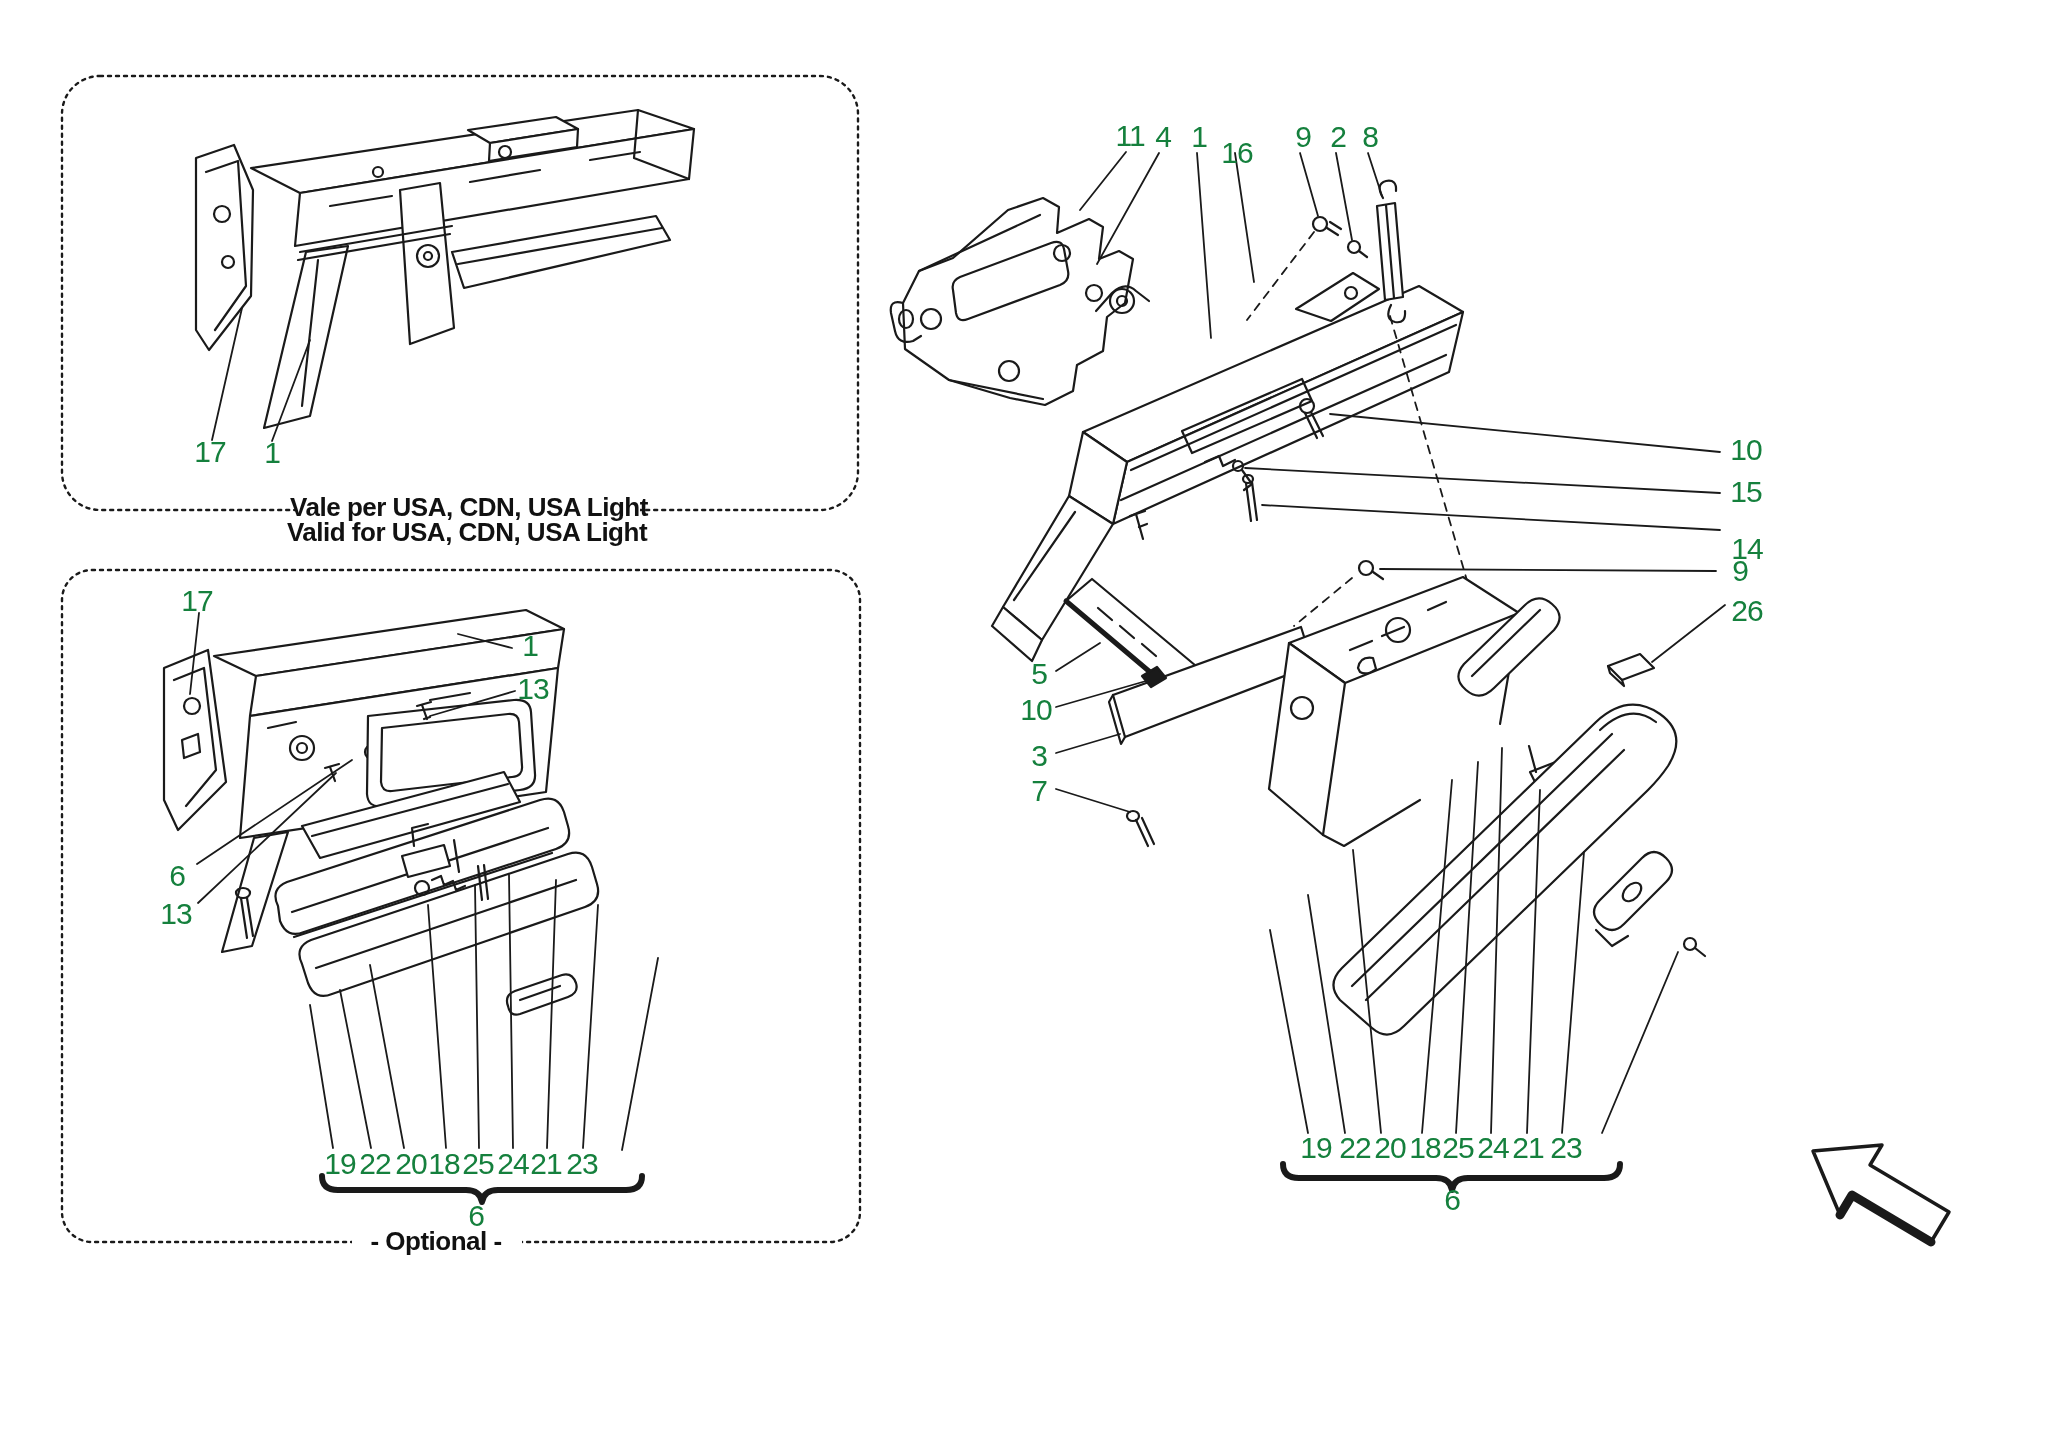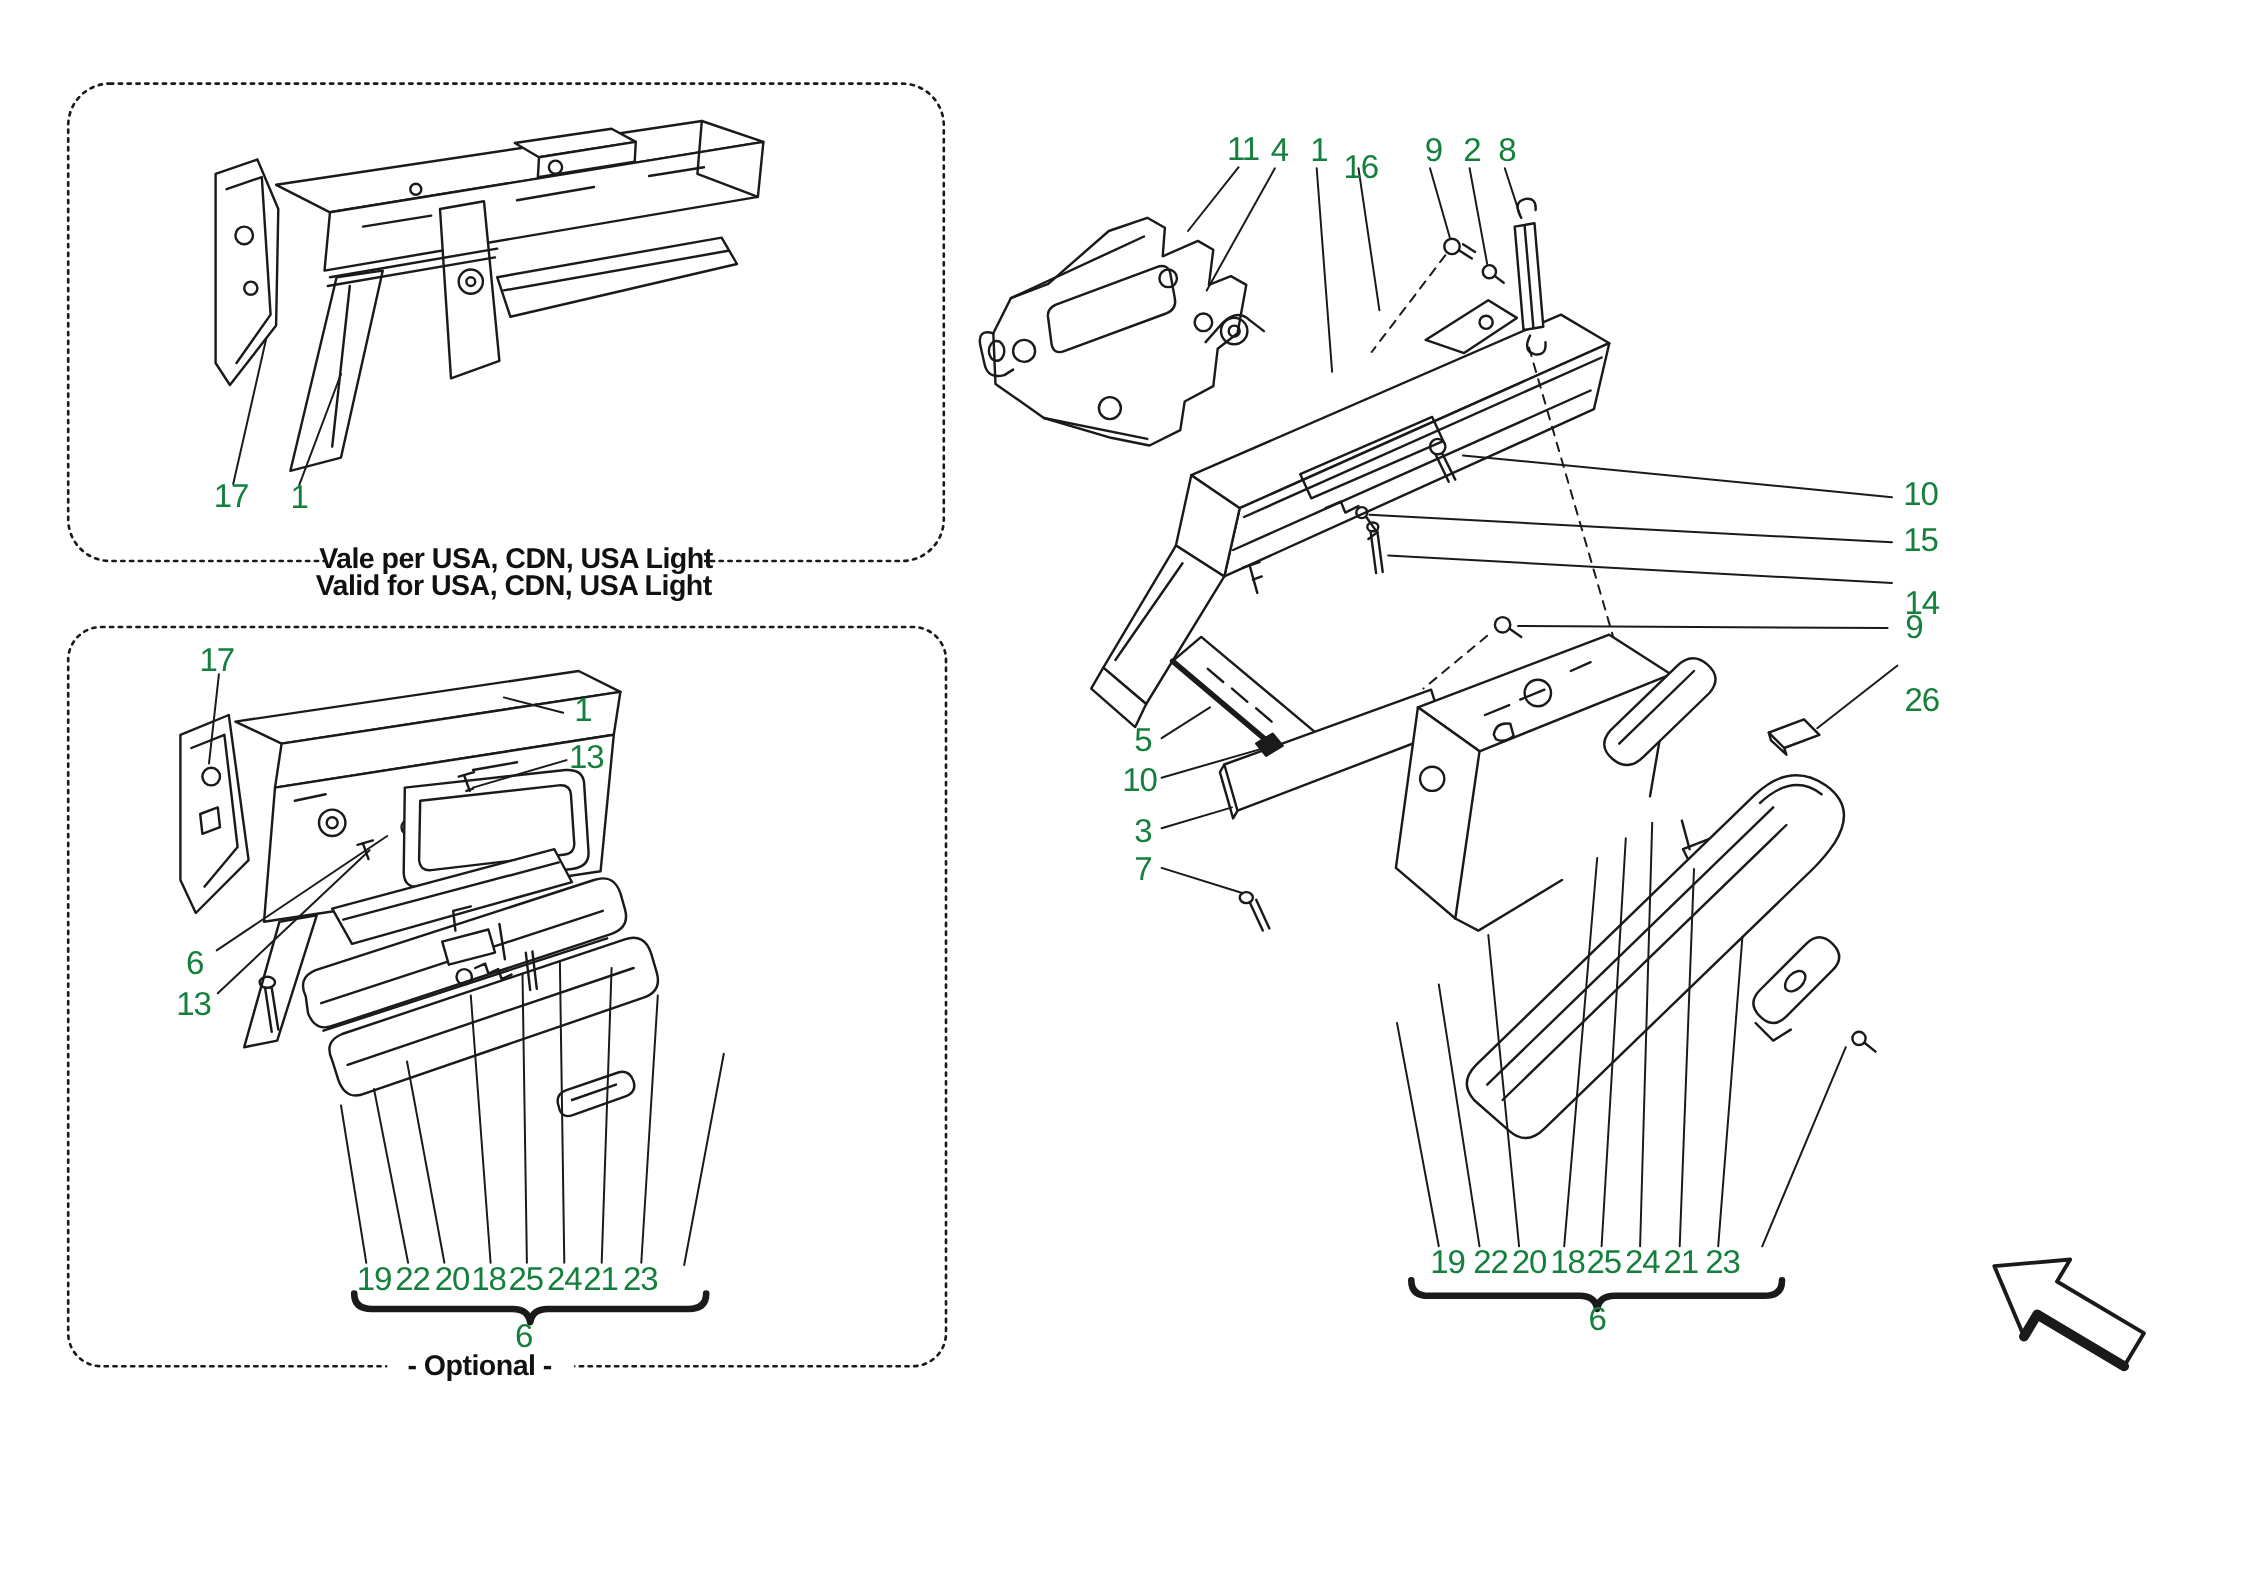"26" span.callout { top: 637px -> 611px }
